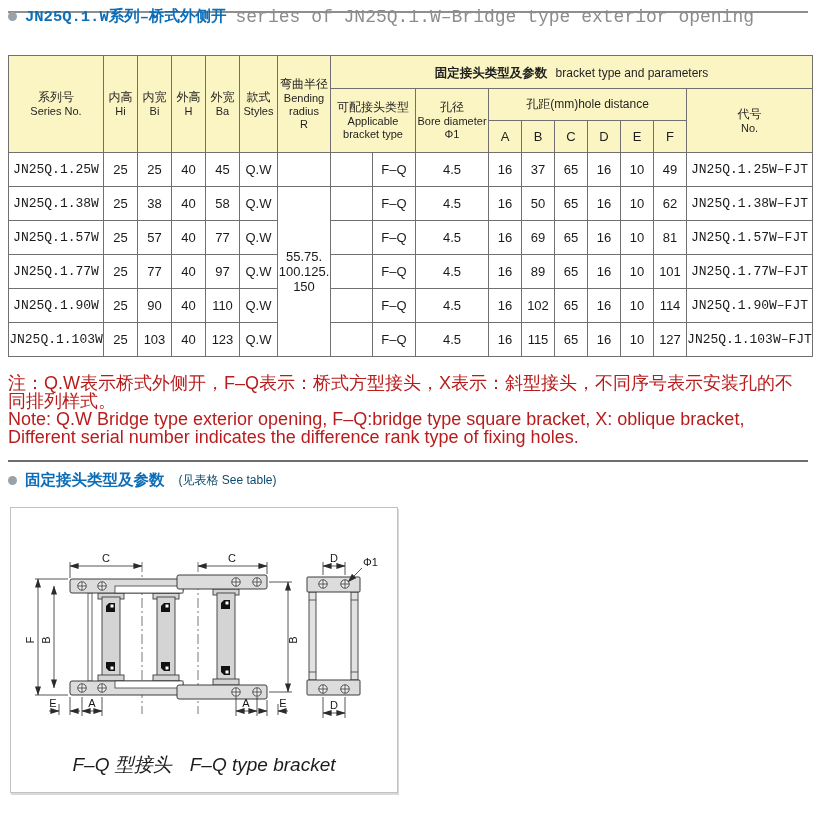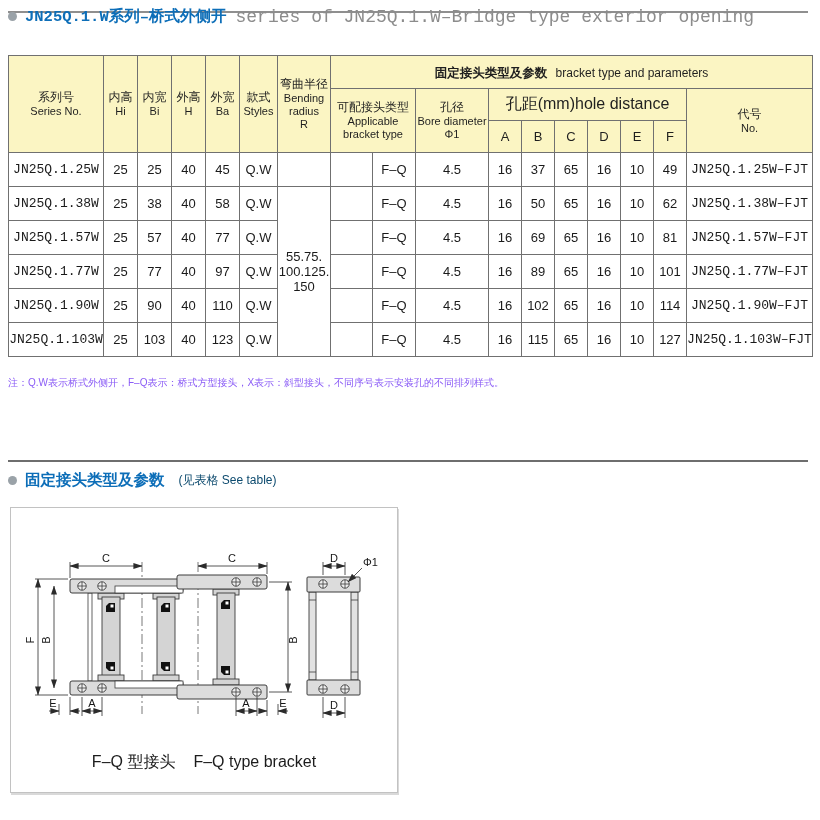"孔距(mm)hole distance" th.holes div { font-size: 16px -> 12px }
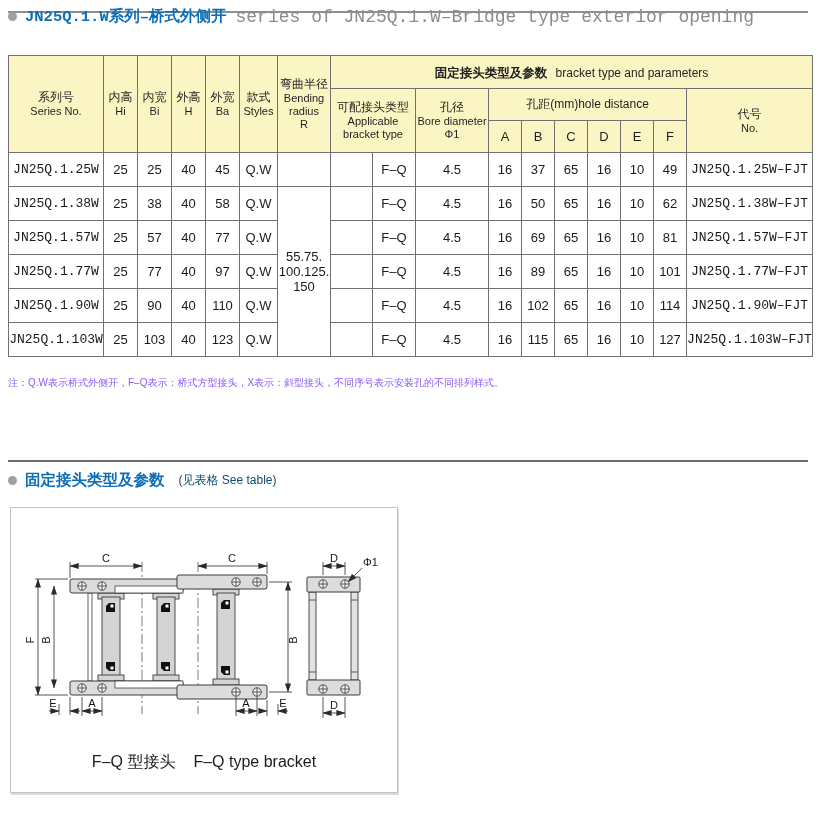"注：Q.W表示桥式外侧开，F–Q表示：桥式方型接头，X表示：斜型接头，不同序号表" .notes { color: #8b5cf6 -> #b91c1c; font-size: 10px -> 18px }
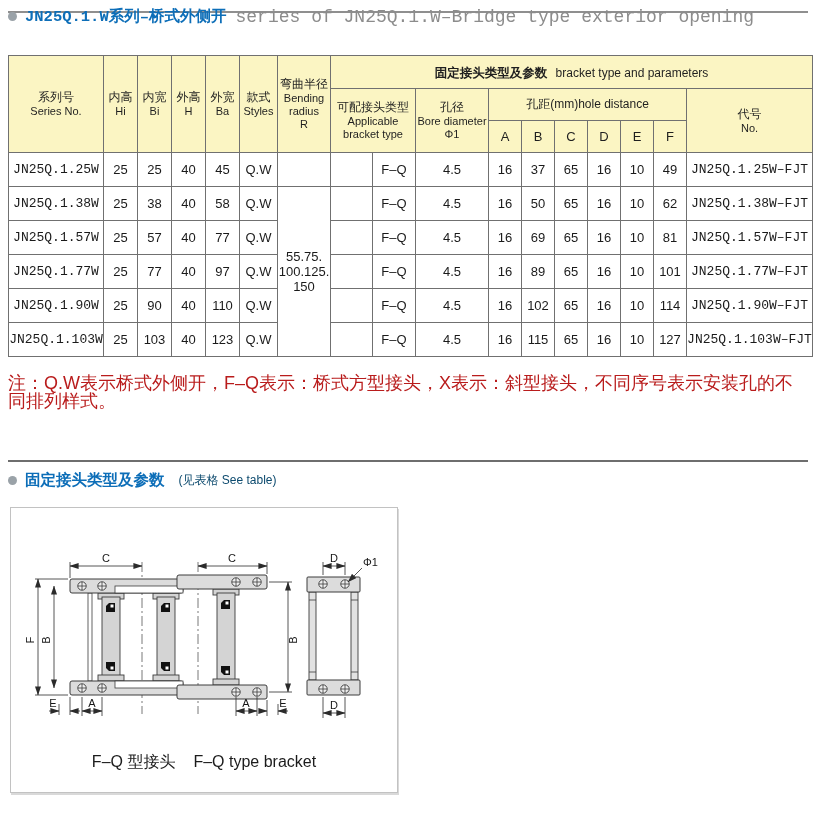"Note: Q.W Bridge type exterior" div { html: none -> <div>Note: Q.W Bridge type exterior opening, F–Q:bridge type square bracket, X: oblique bracket, Different serial number indicates the difference rank type of fixing holes.</div> }
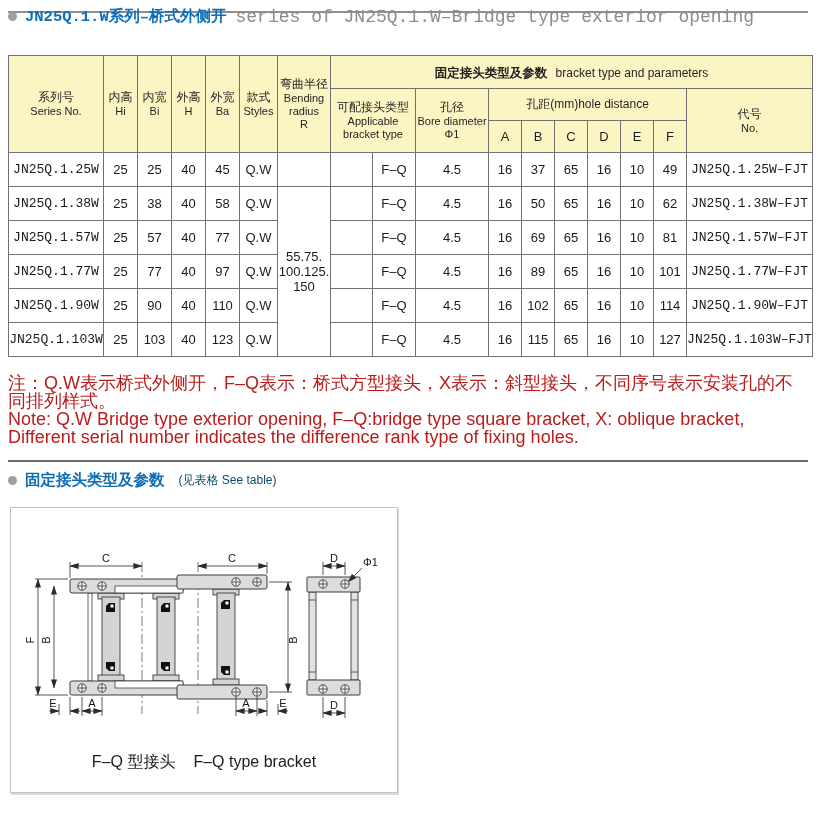"F–Q 型接头 F–Q type bracket" .caption { font-size: 16px -> 19px; font-style: none -> italic }
